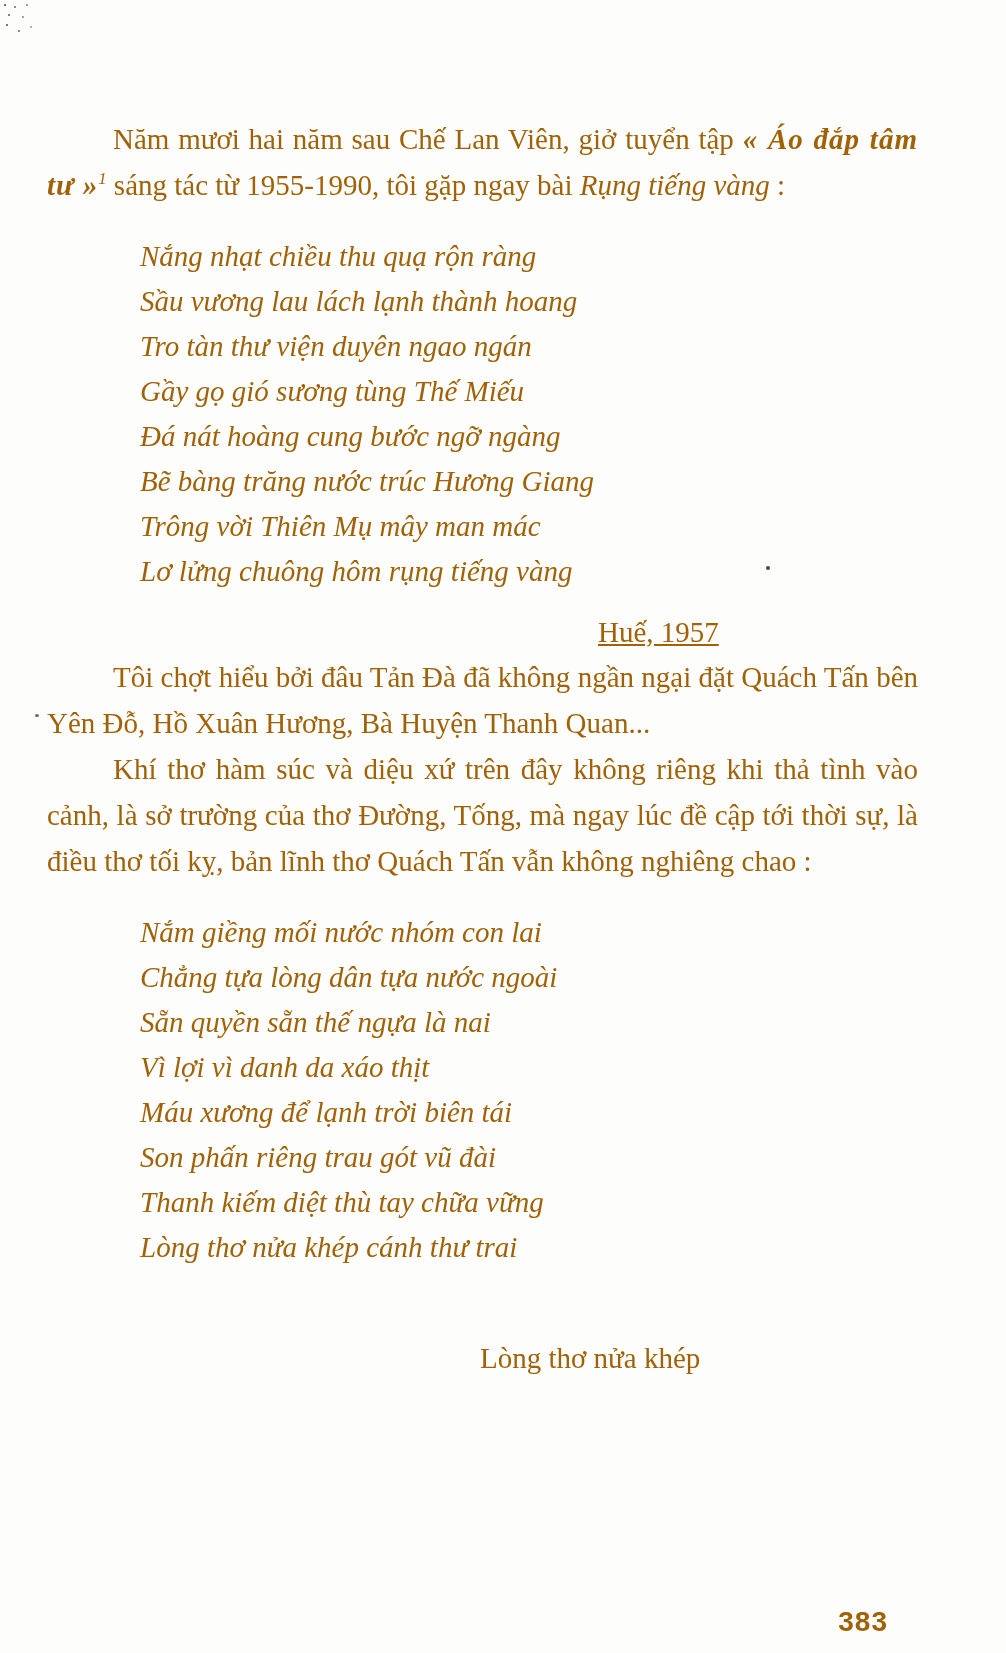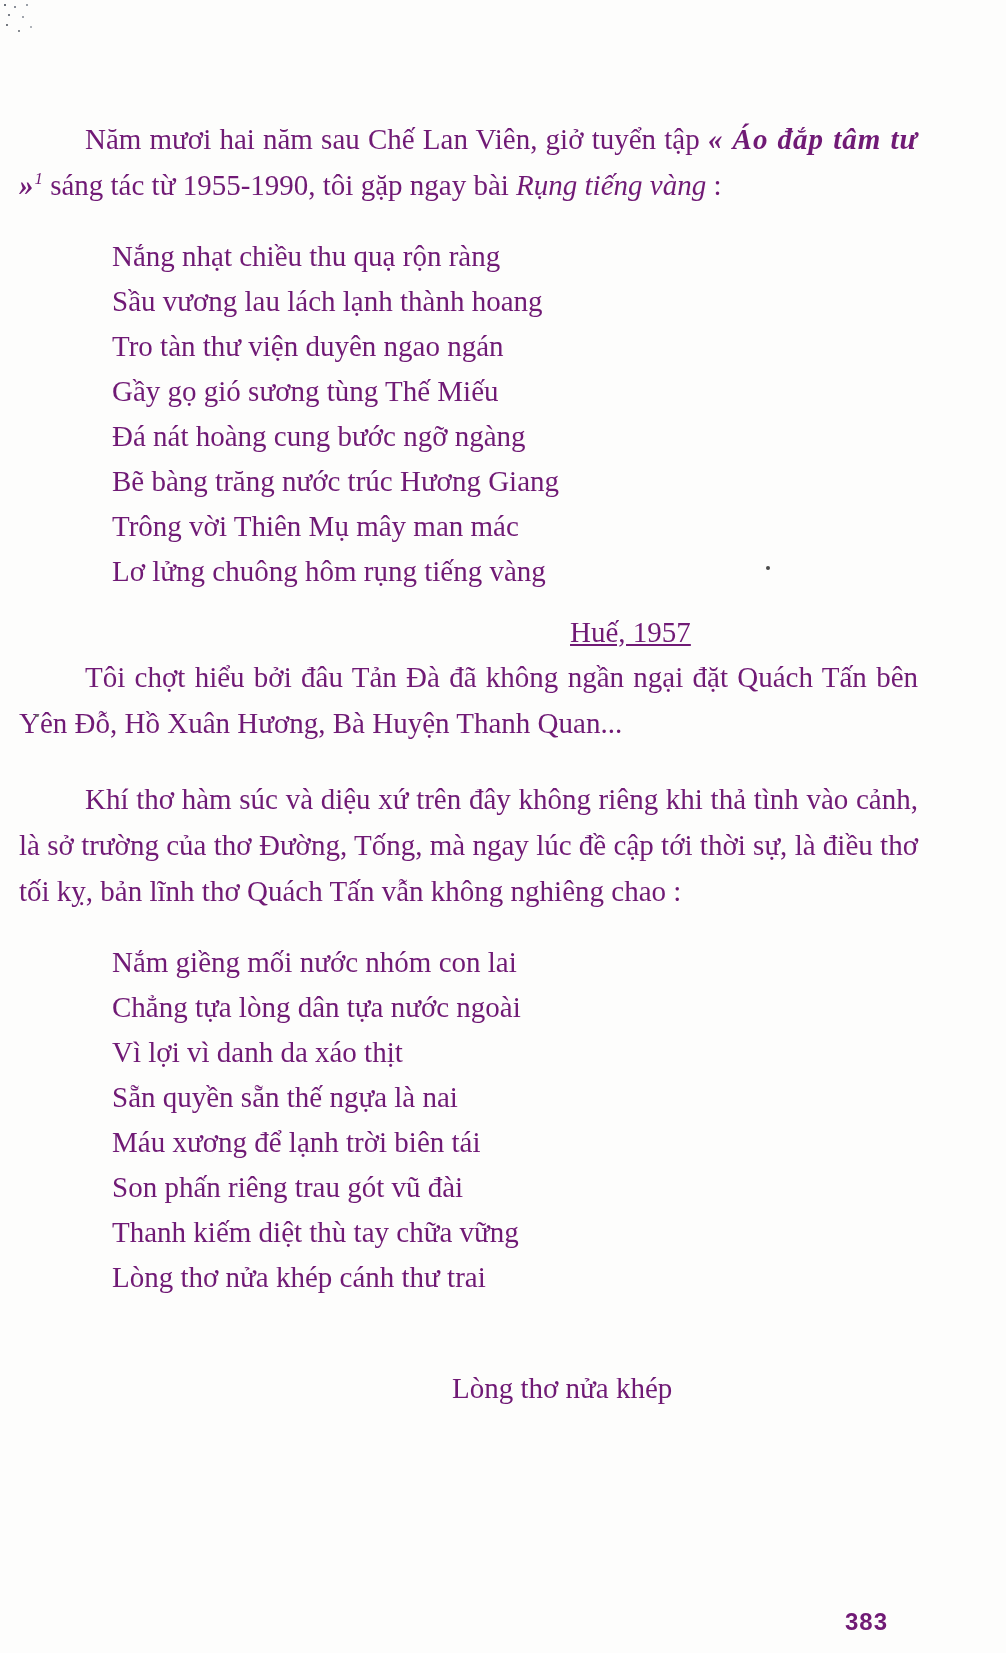"Năm mươi hai năm sau" .page { color: #701a75 -> #a16207; padding: 116px 88px 0 19px -> 116px 88px 0 47px }
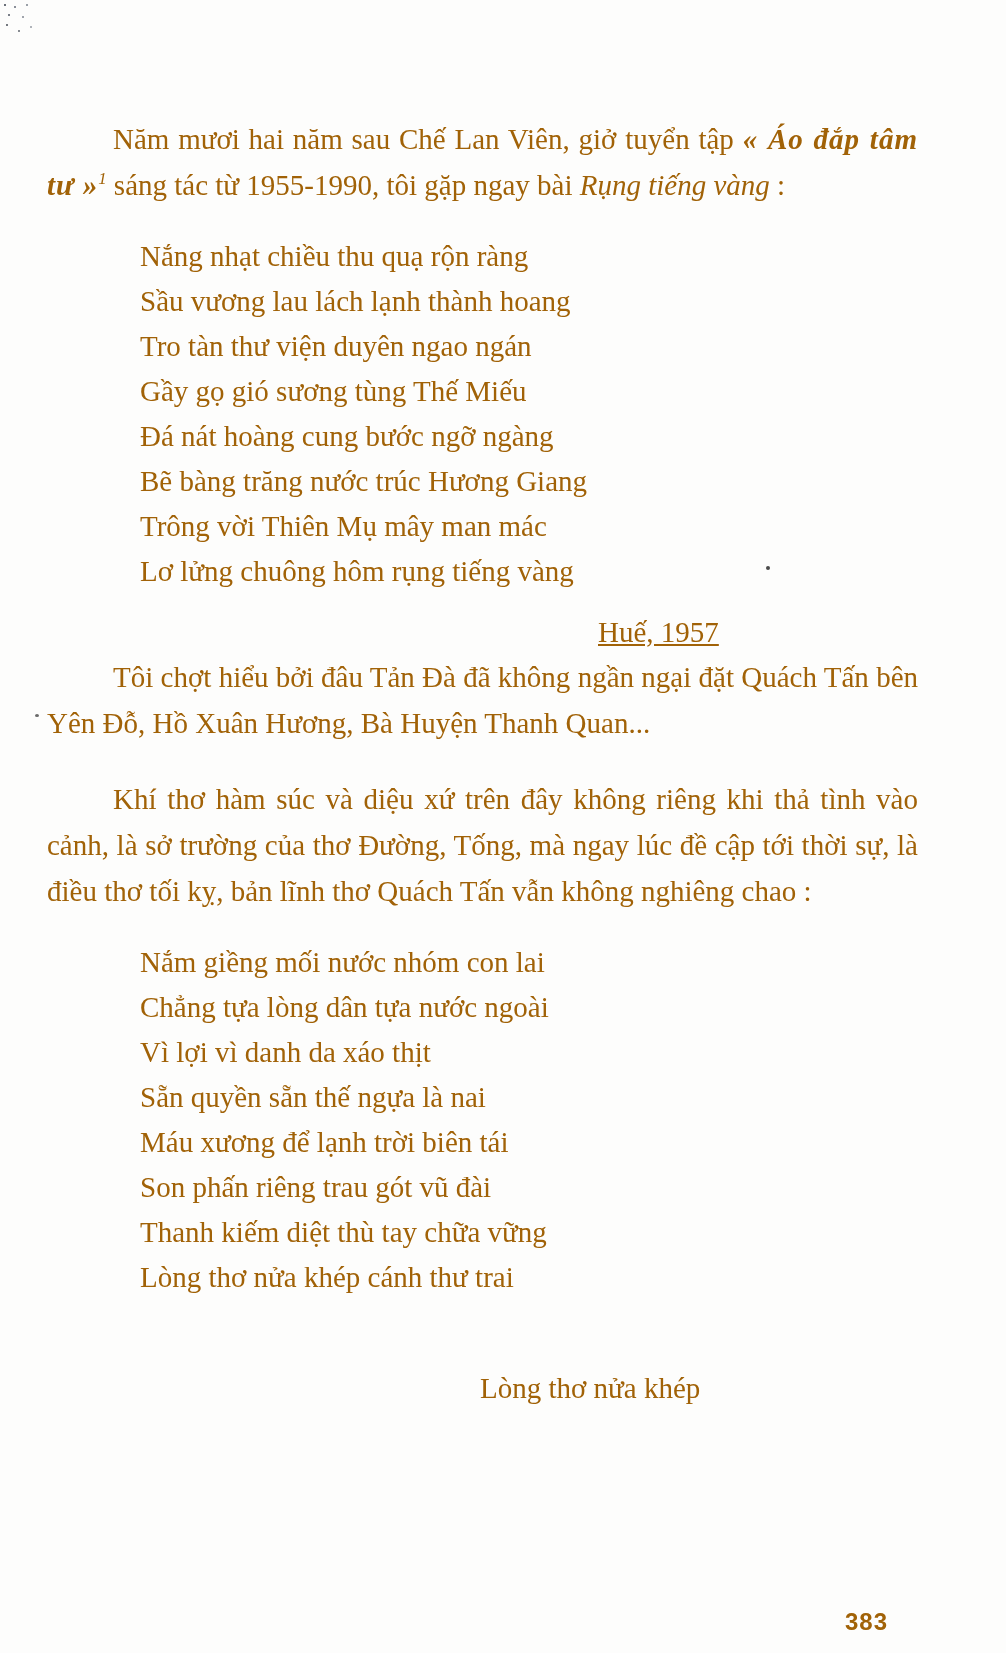"Nắng nhạt chiều thu quạ" .poem { font-style: none -> italic }
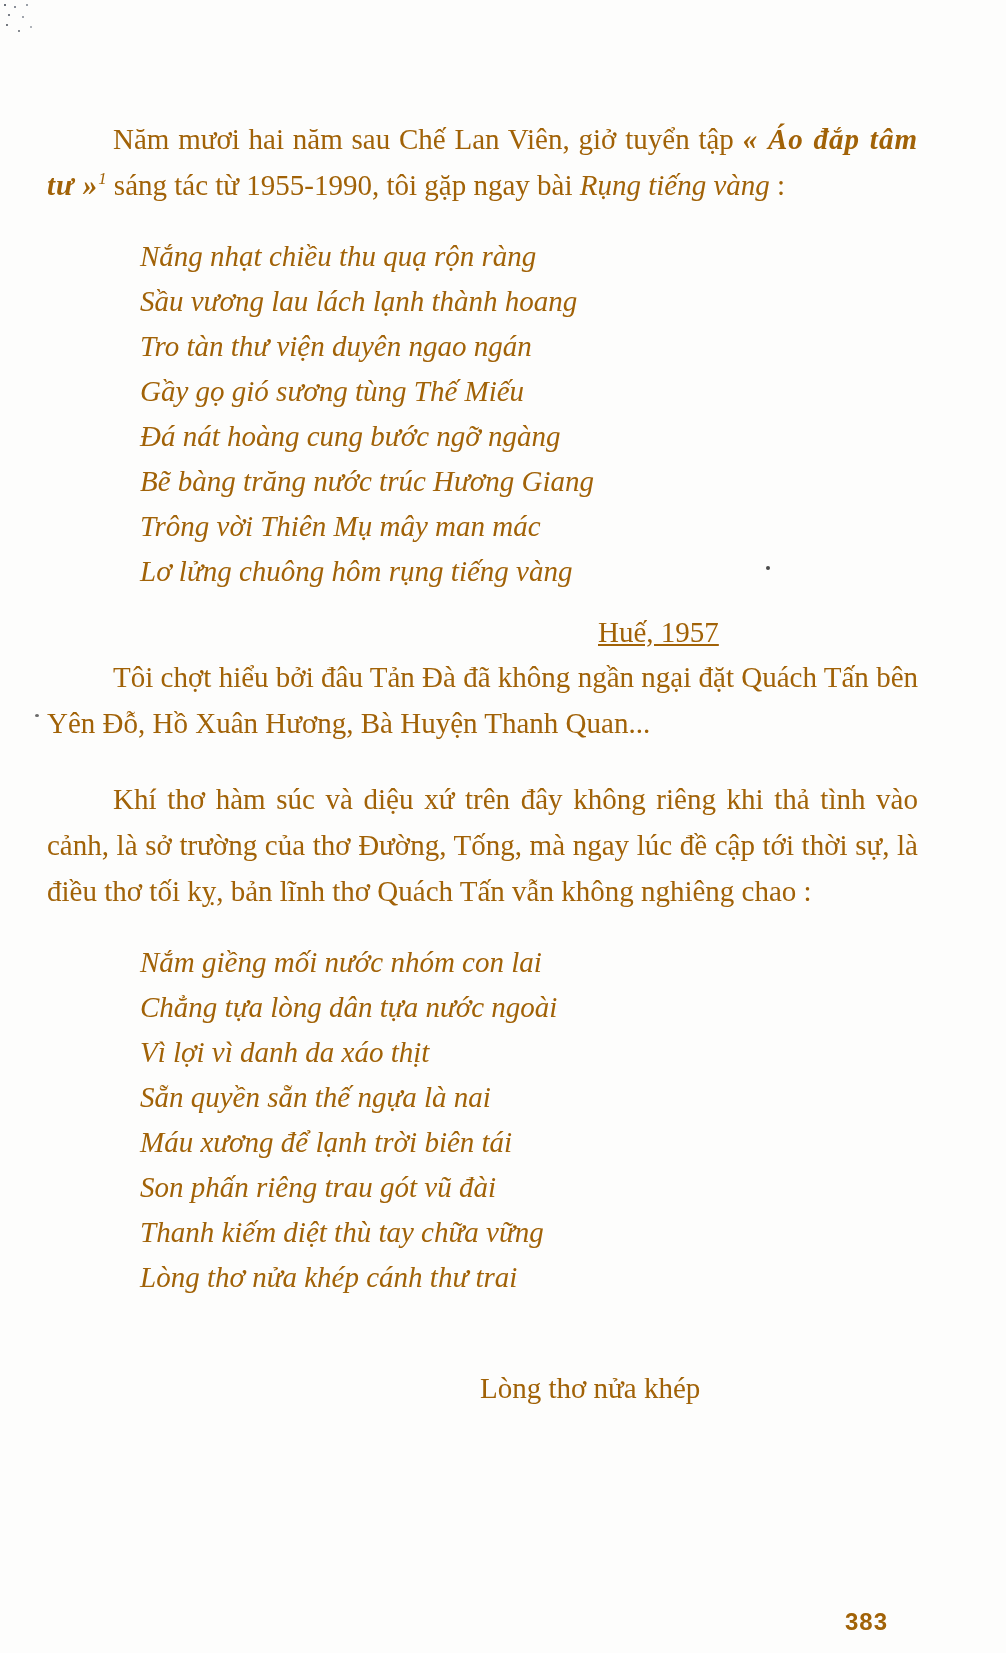"Khí thơ hàm súc và" .para + .para { margin-top: 30px -> none }
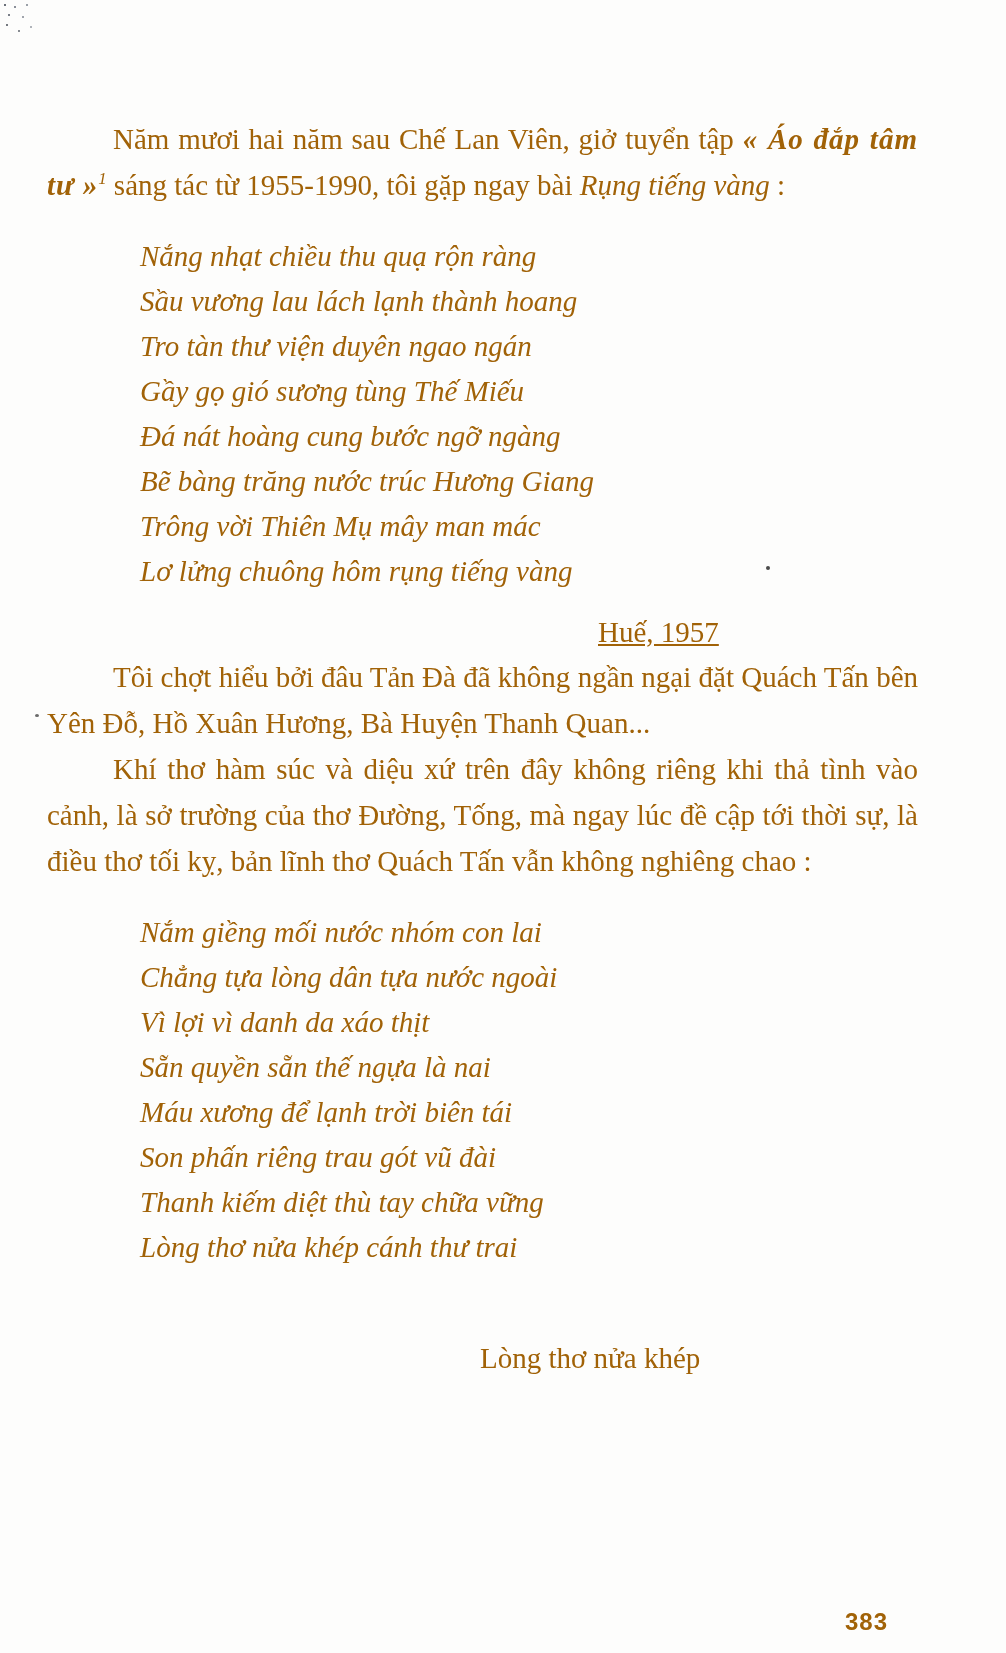"Vì lợi vì danh da" div.poem-line { order: before "Sẵn quyền sẵn thế ngựa" -> after "Sẵn quyền sẵn thế ngựa" }
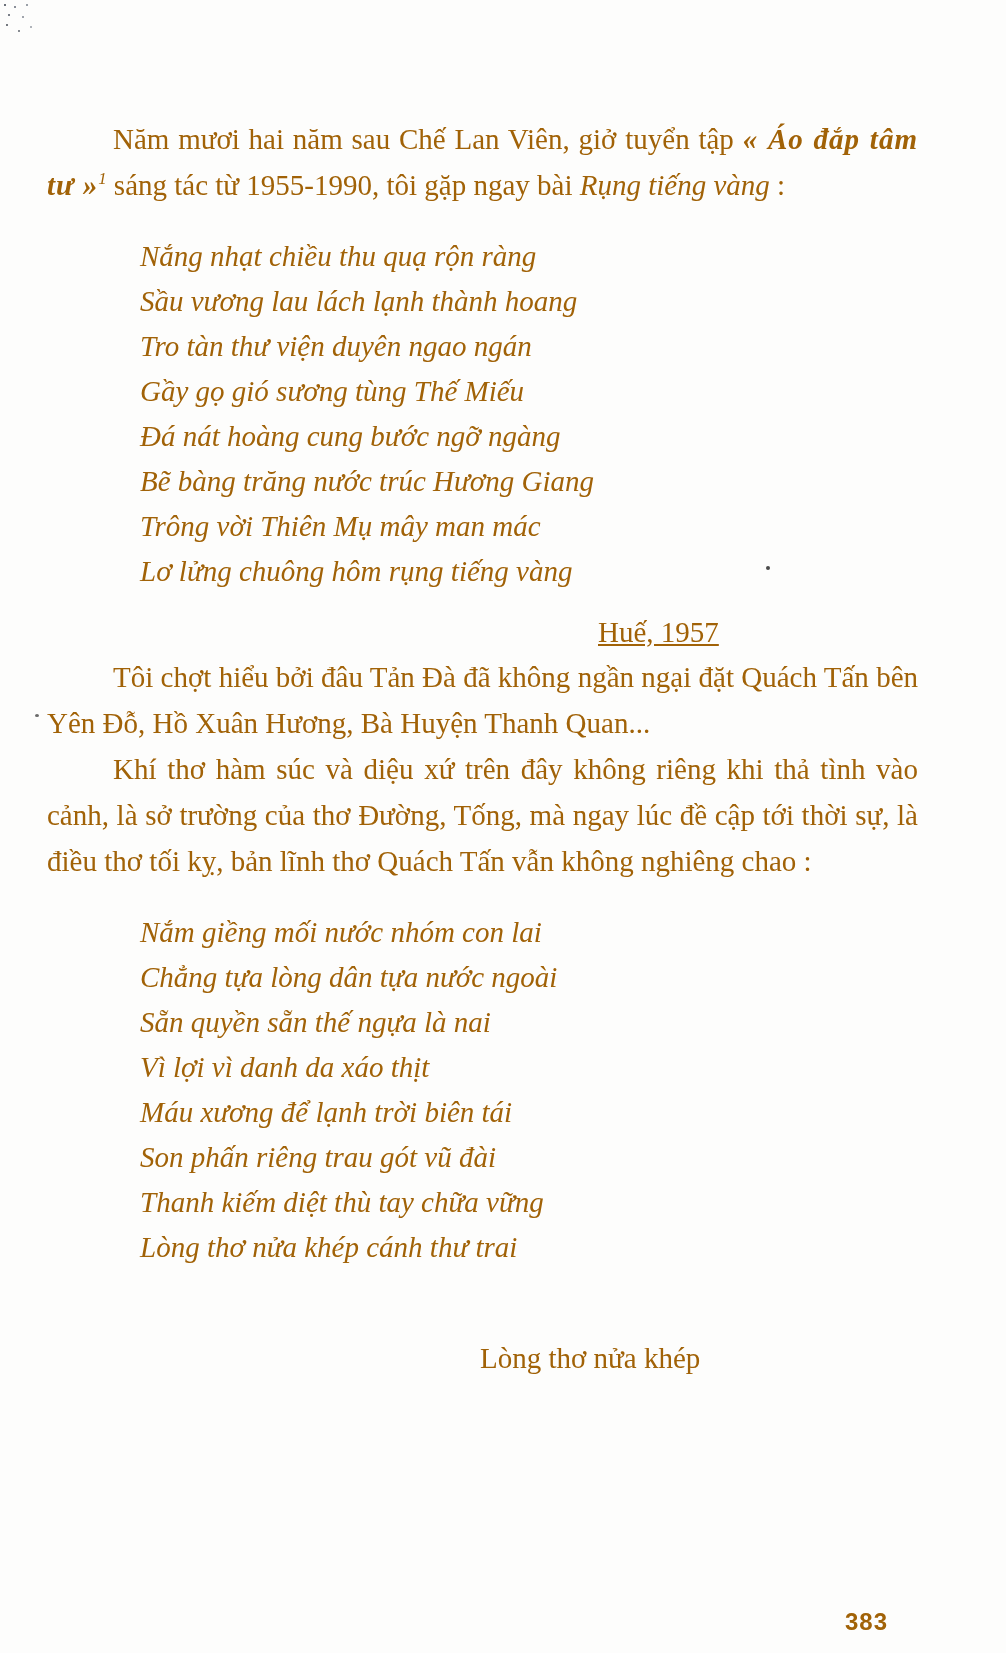"383" .page-number { font-size: 24px -> 28px }
